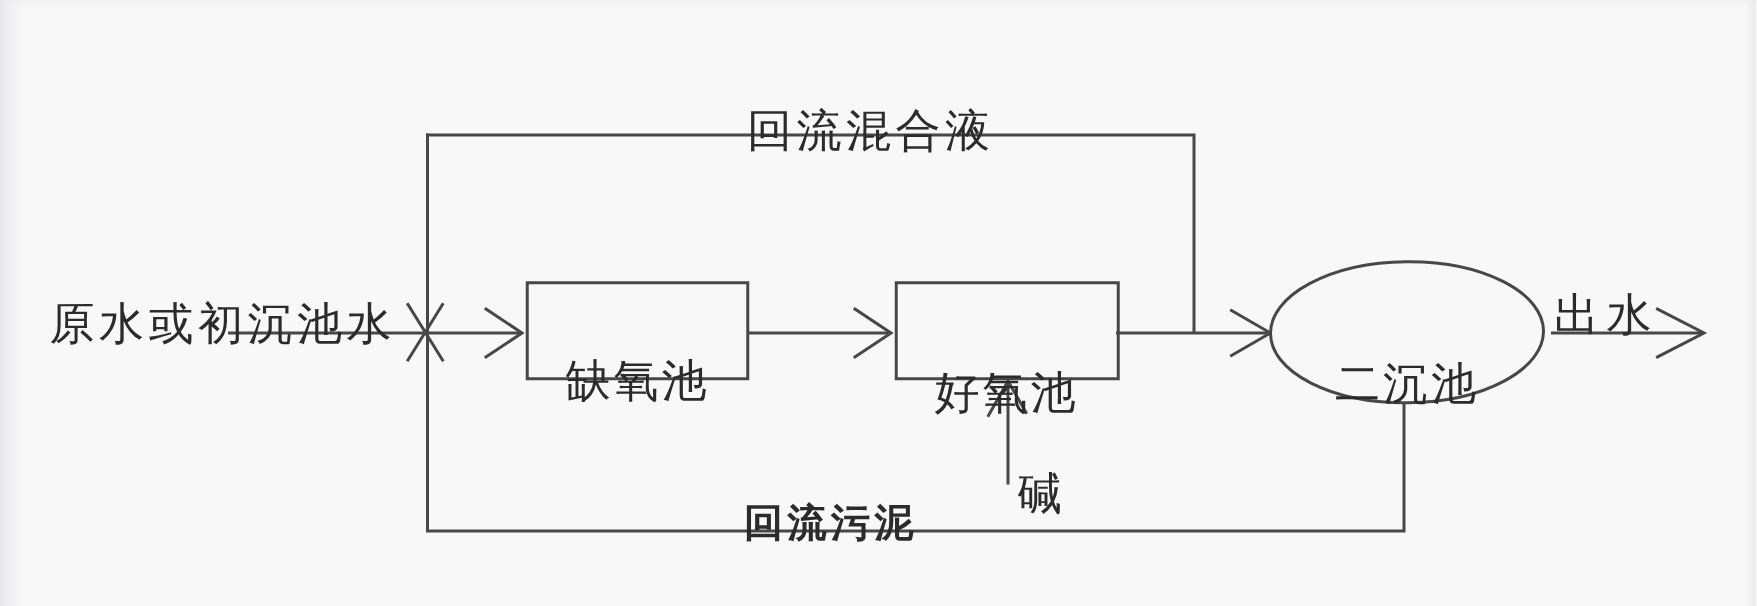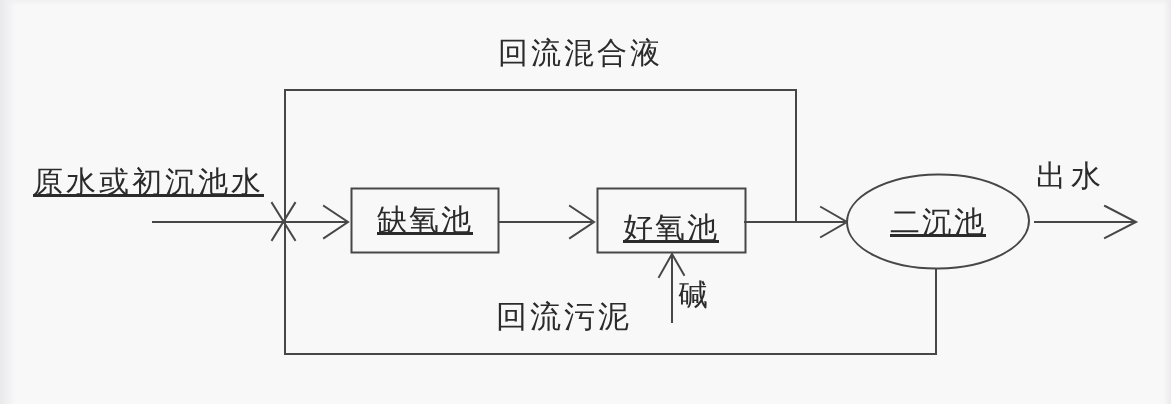"回流混合液" .lbl { margin-top: none -> 35px }
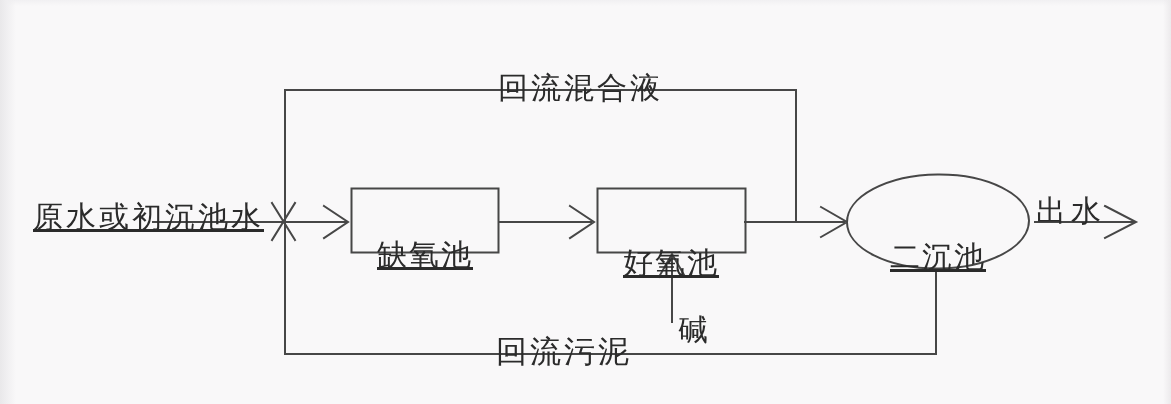"原水或初沉池水" #lbl-influent { text-decoration: underline -> none }
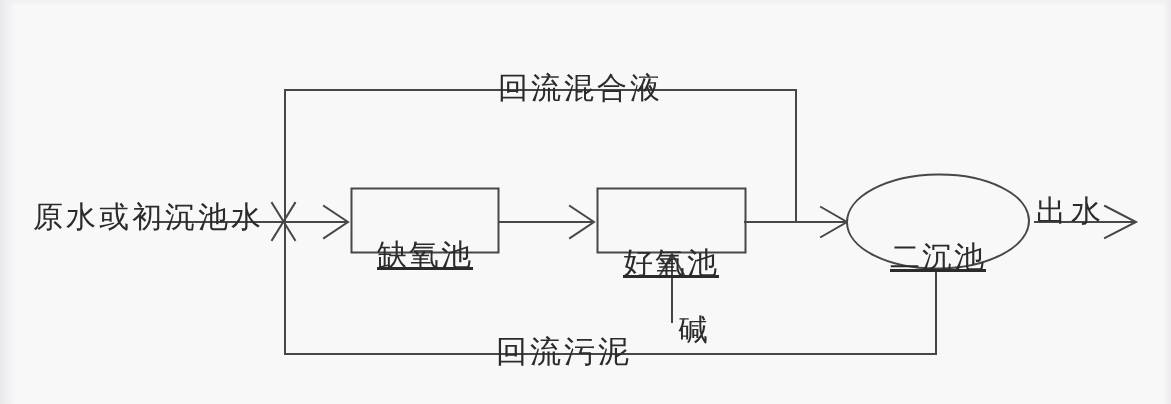"缺氧池" .lbl.center { text-decoration: underline -> none }
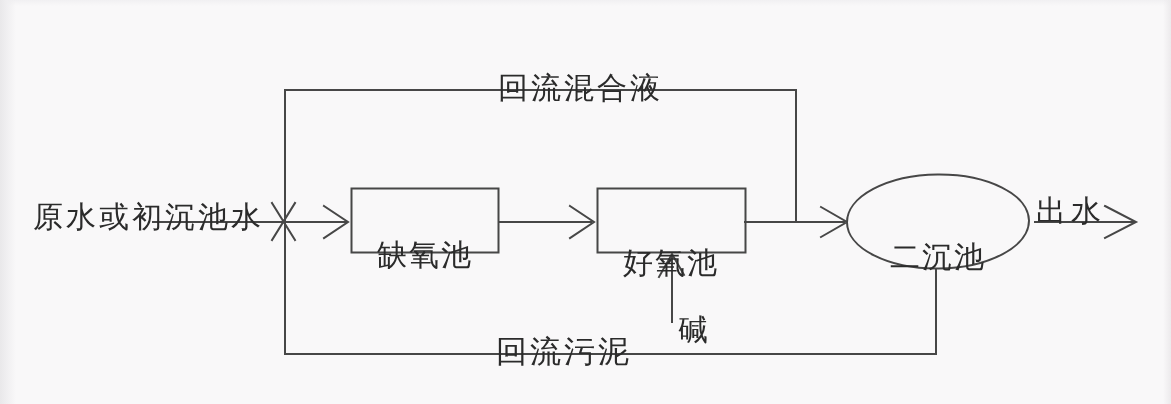"回流污泥" #lbl-return-sludge { font-size: 31px -> 26px; font-weight: none -> bold }
